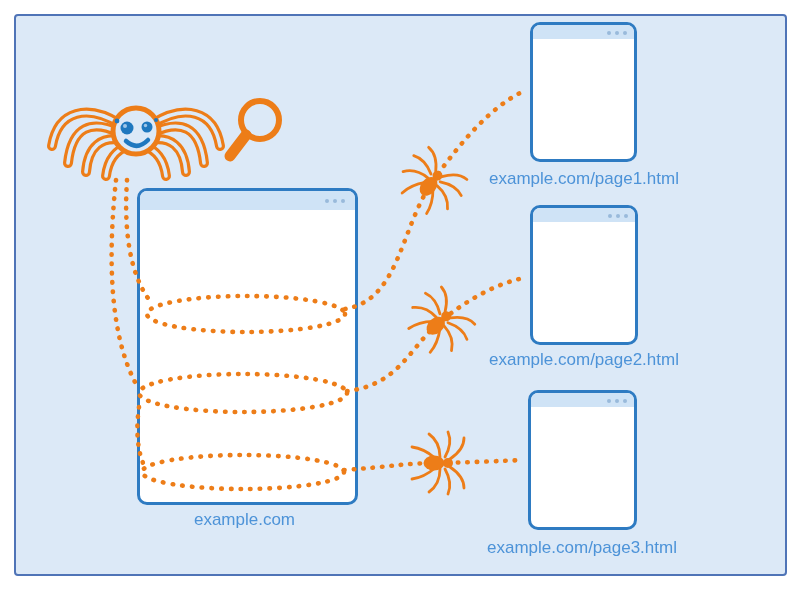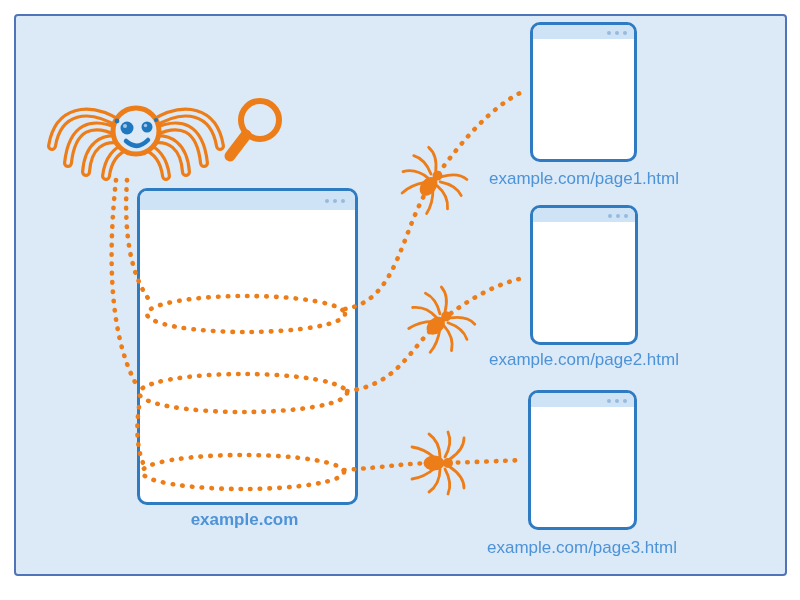"example.com" div.blue-label { font-weight: bold -> none }
